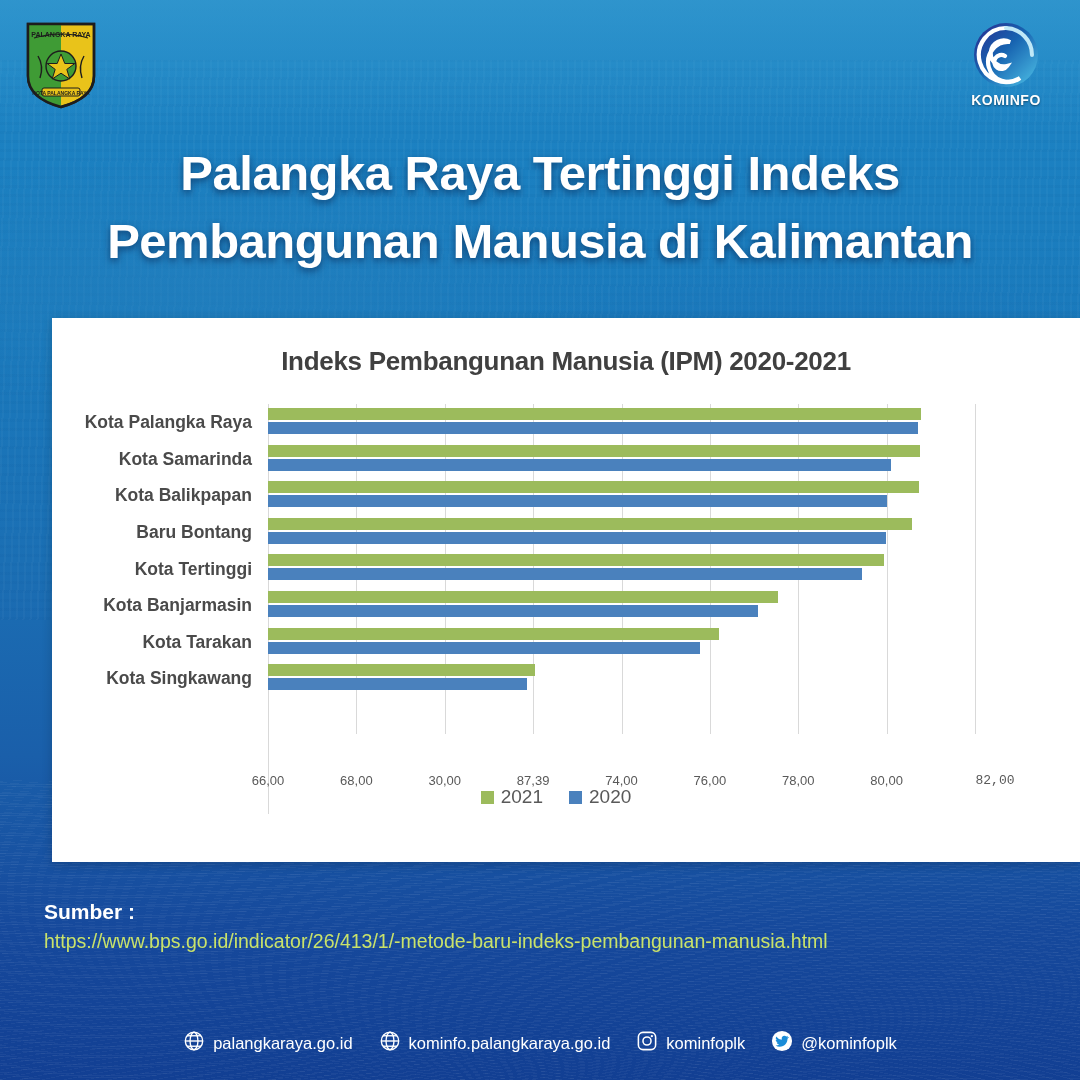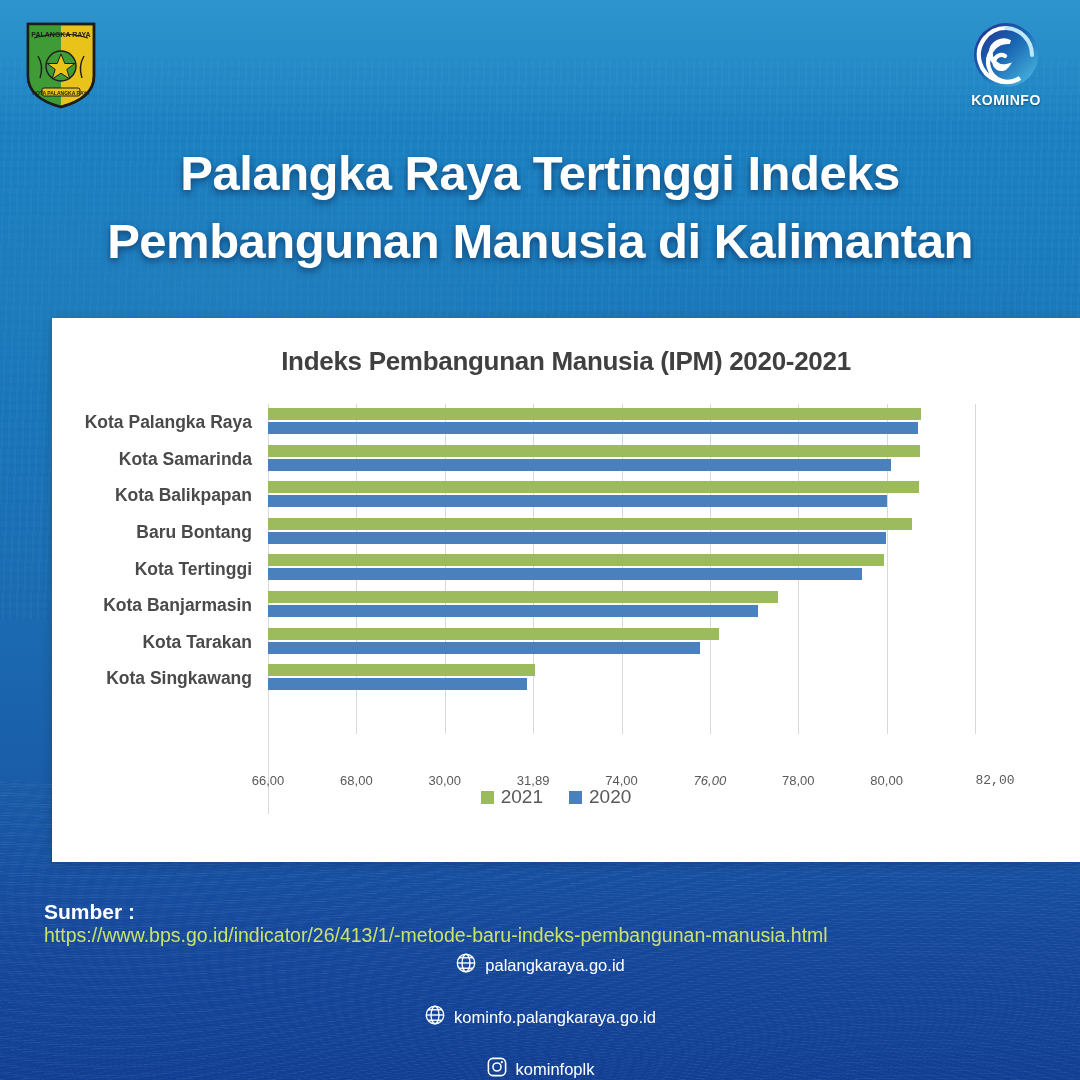"31,89" div.xtick { text: 31,89 -> 87,39 }
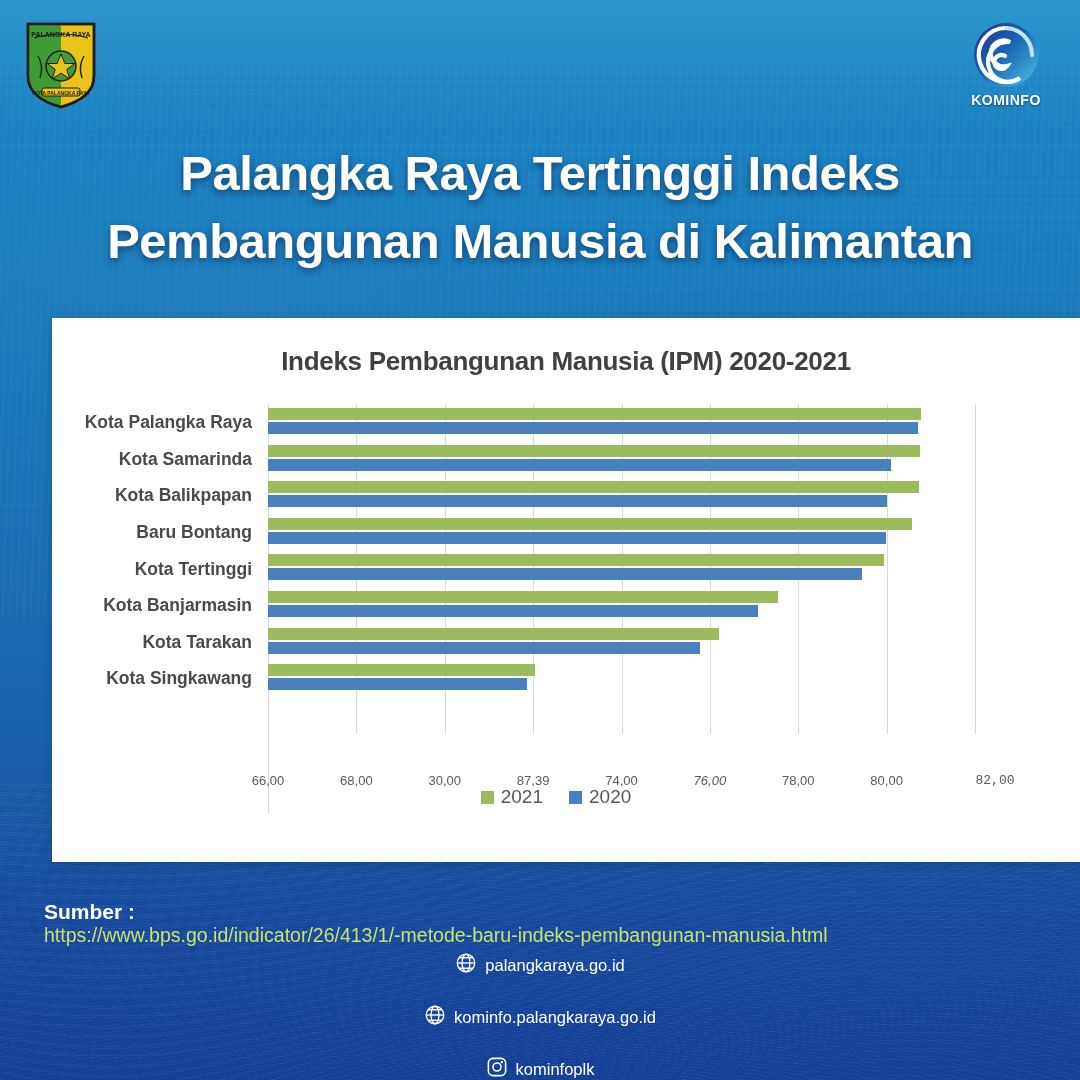"76,00" div.xtick { font-style: italic -> none }
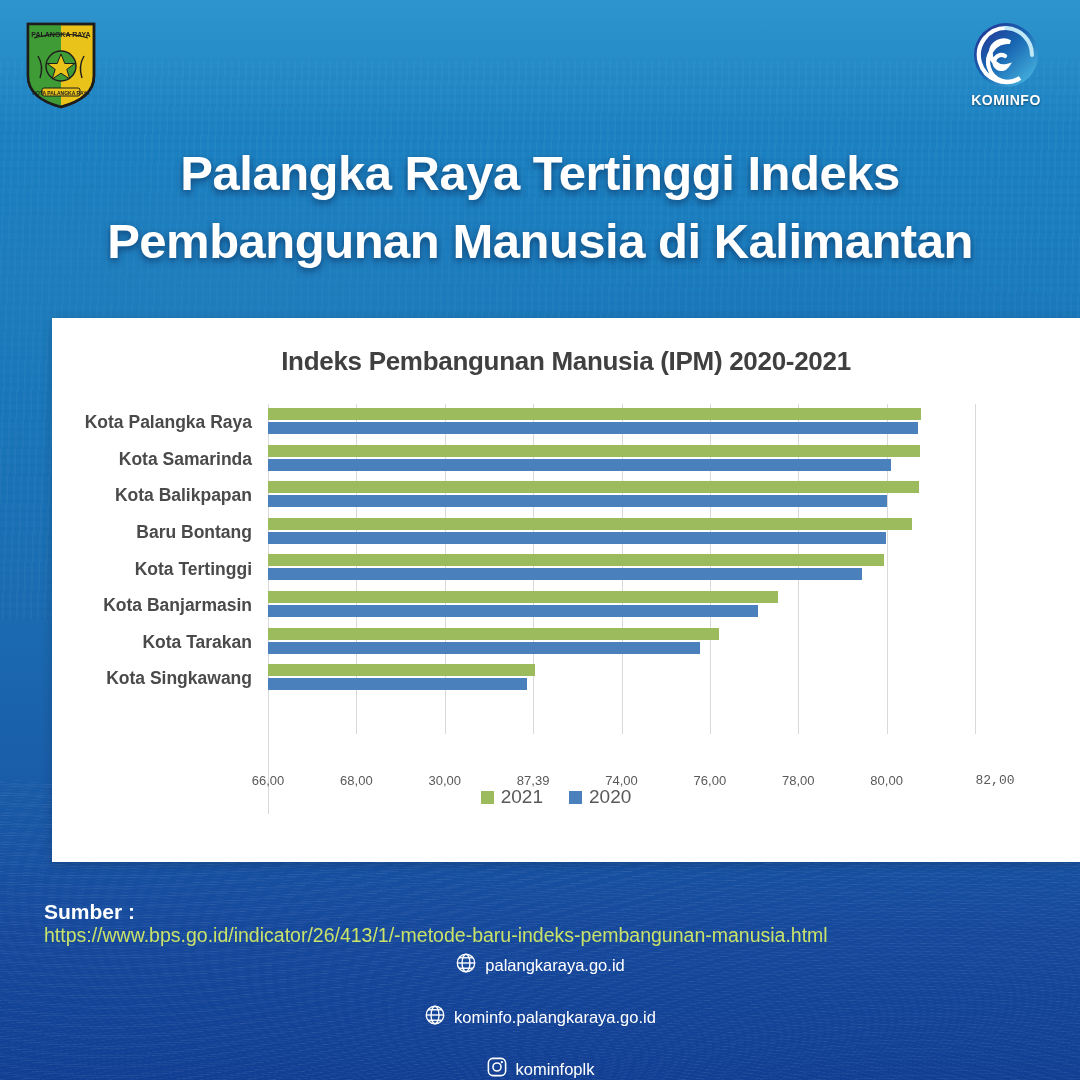"Sumber :" .source-head { margin-bottom: none -> 6px }
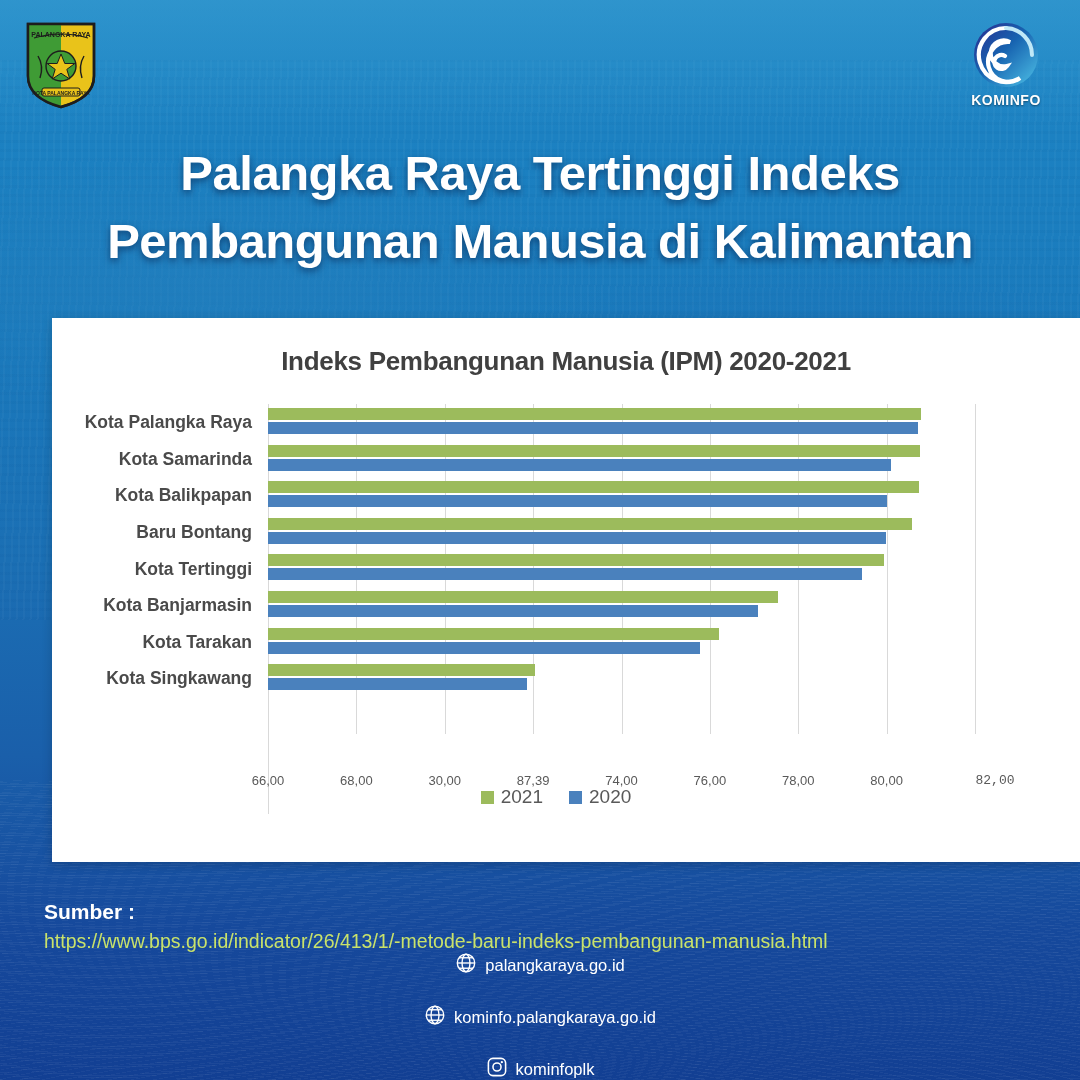"palangkaraya.go.id" .footer { flex-direction: column -> none }
